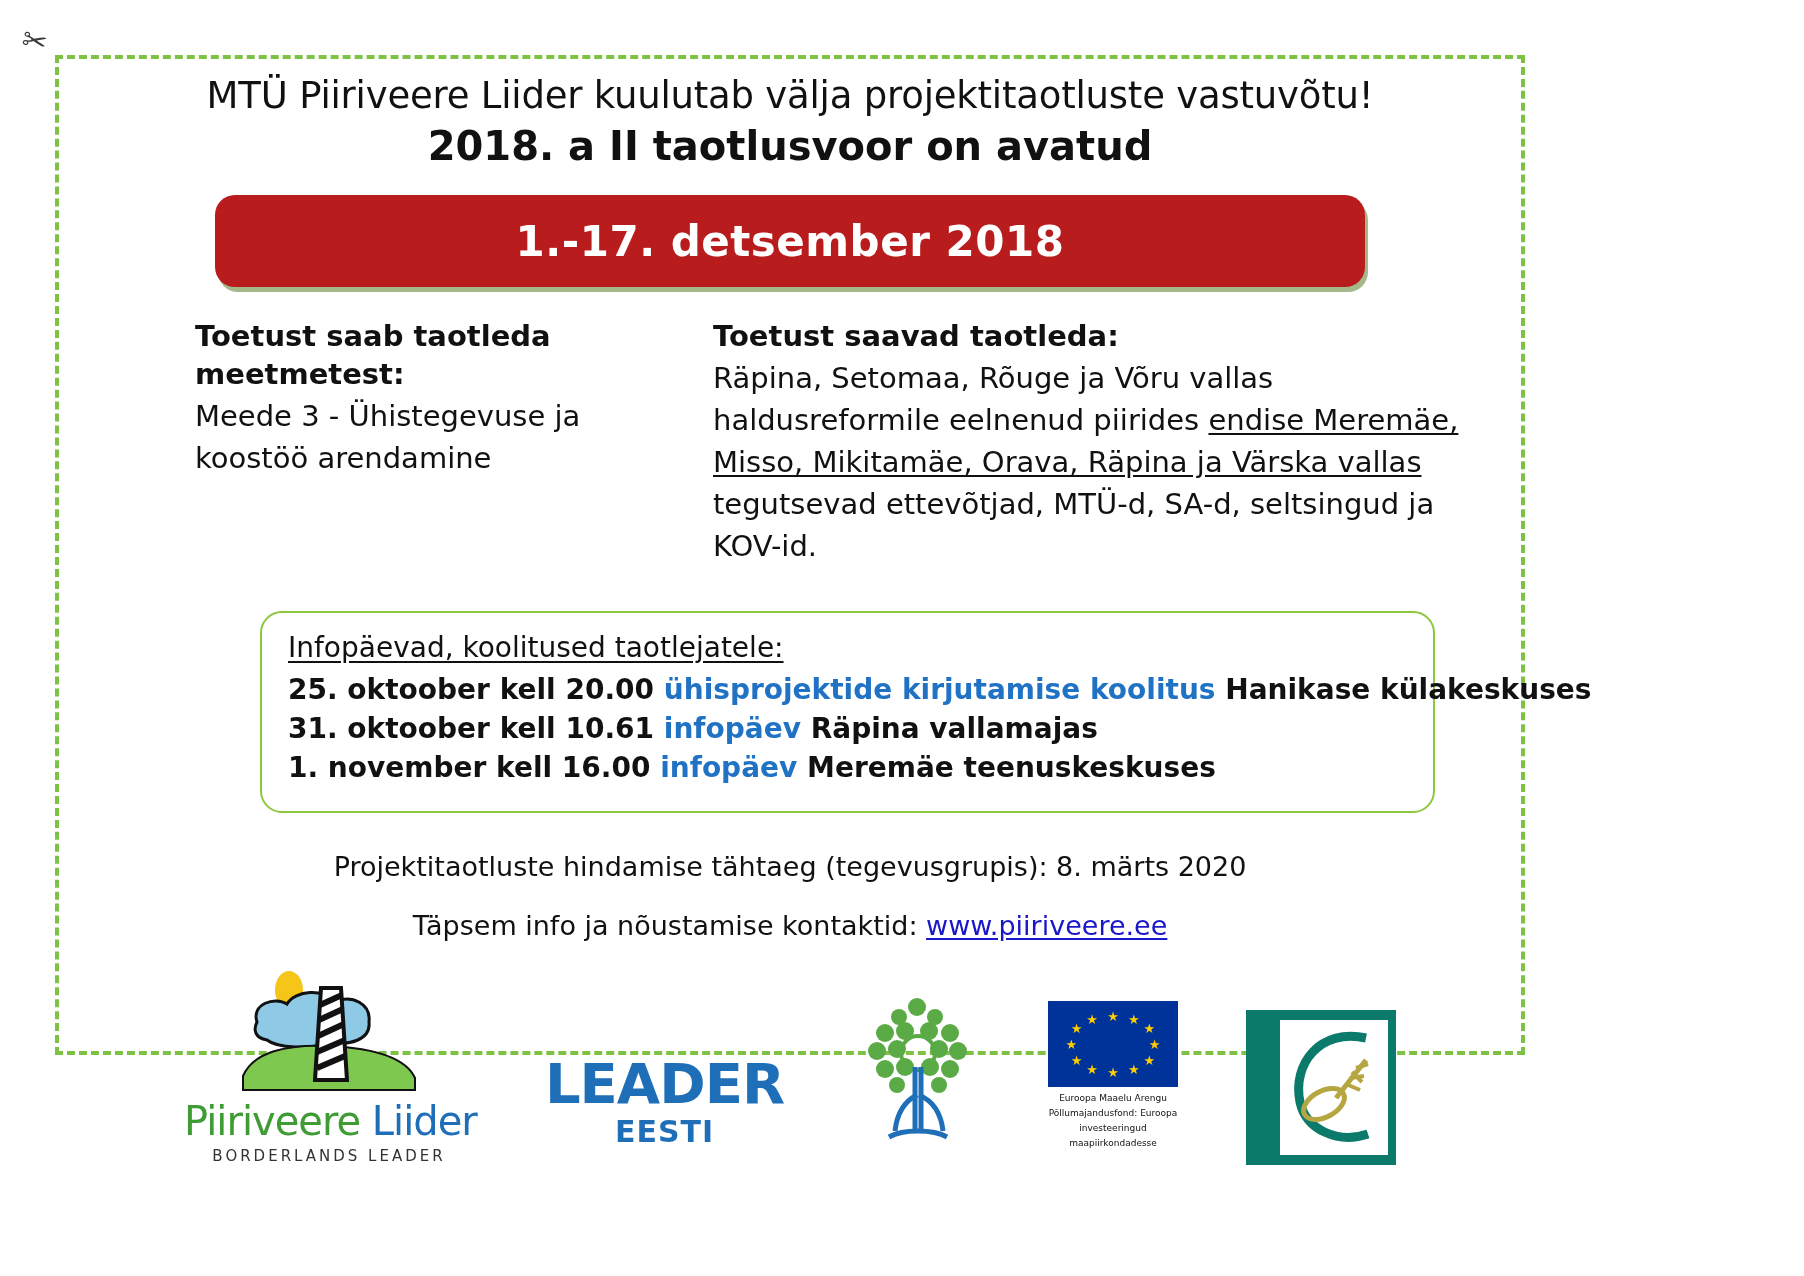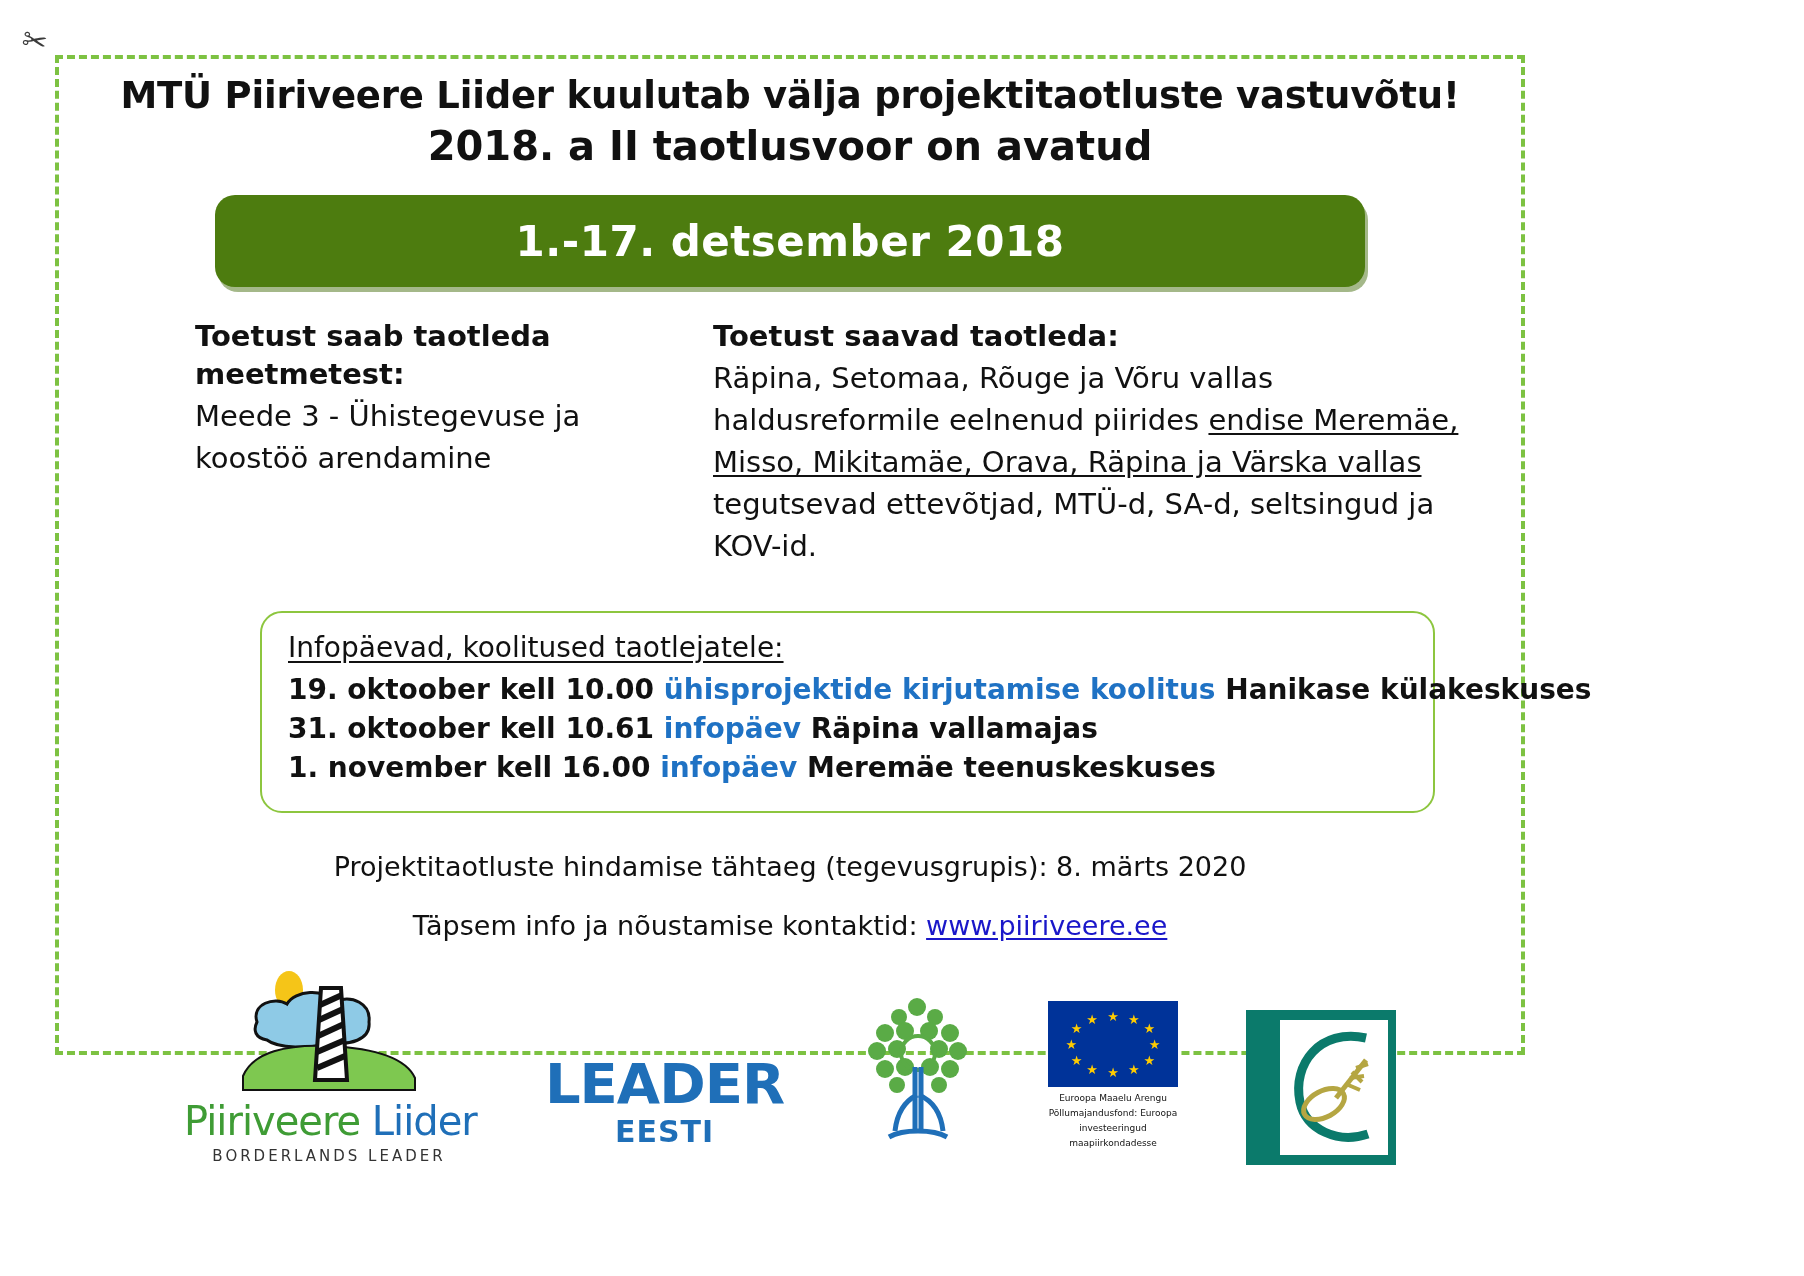"MTÜ Piiriveere Liider kuulutab välja" .h-line1 { font-weight: 700 -> 400 }
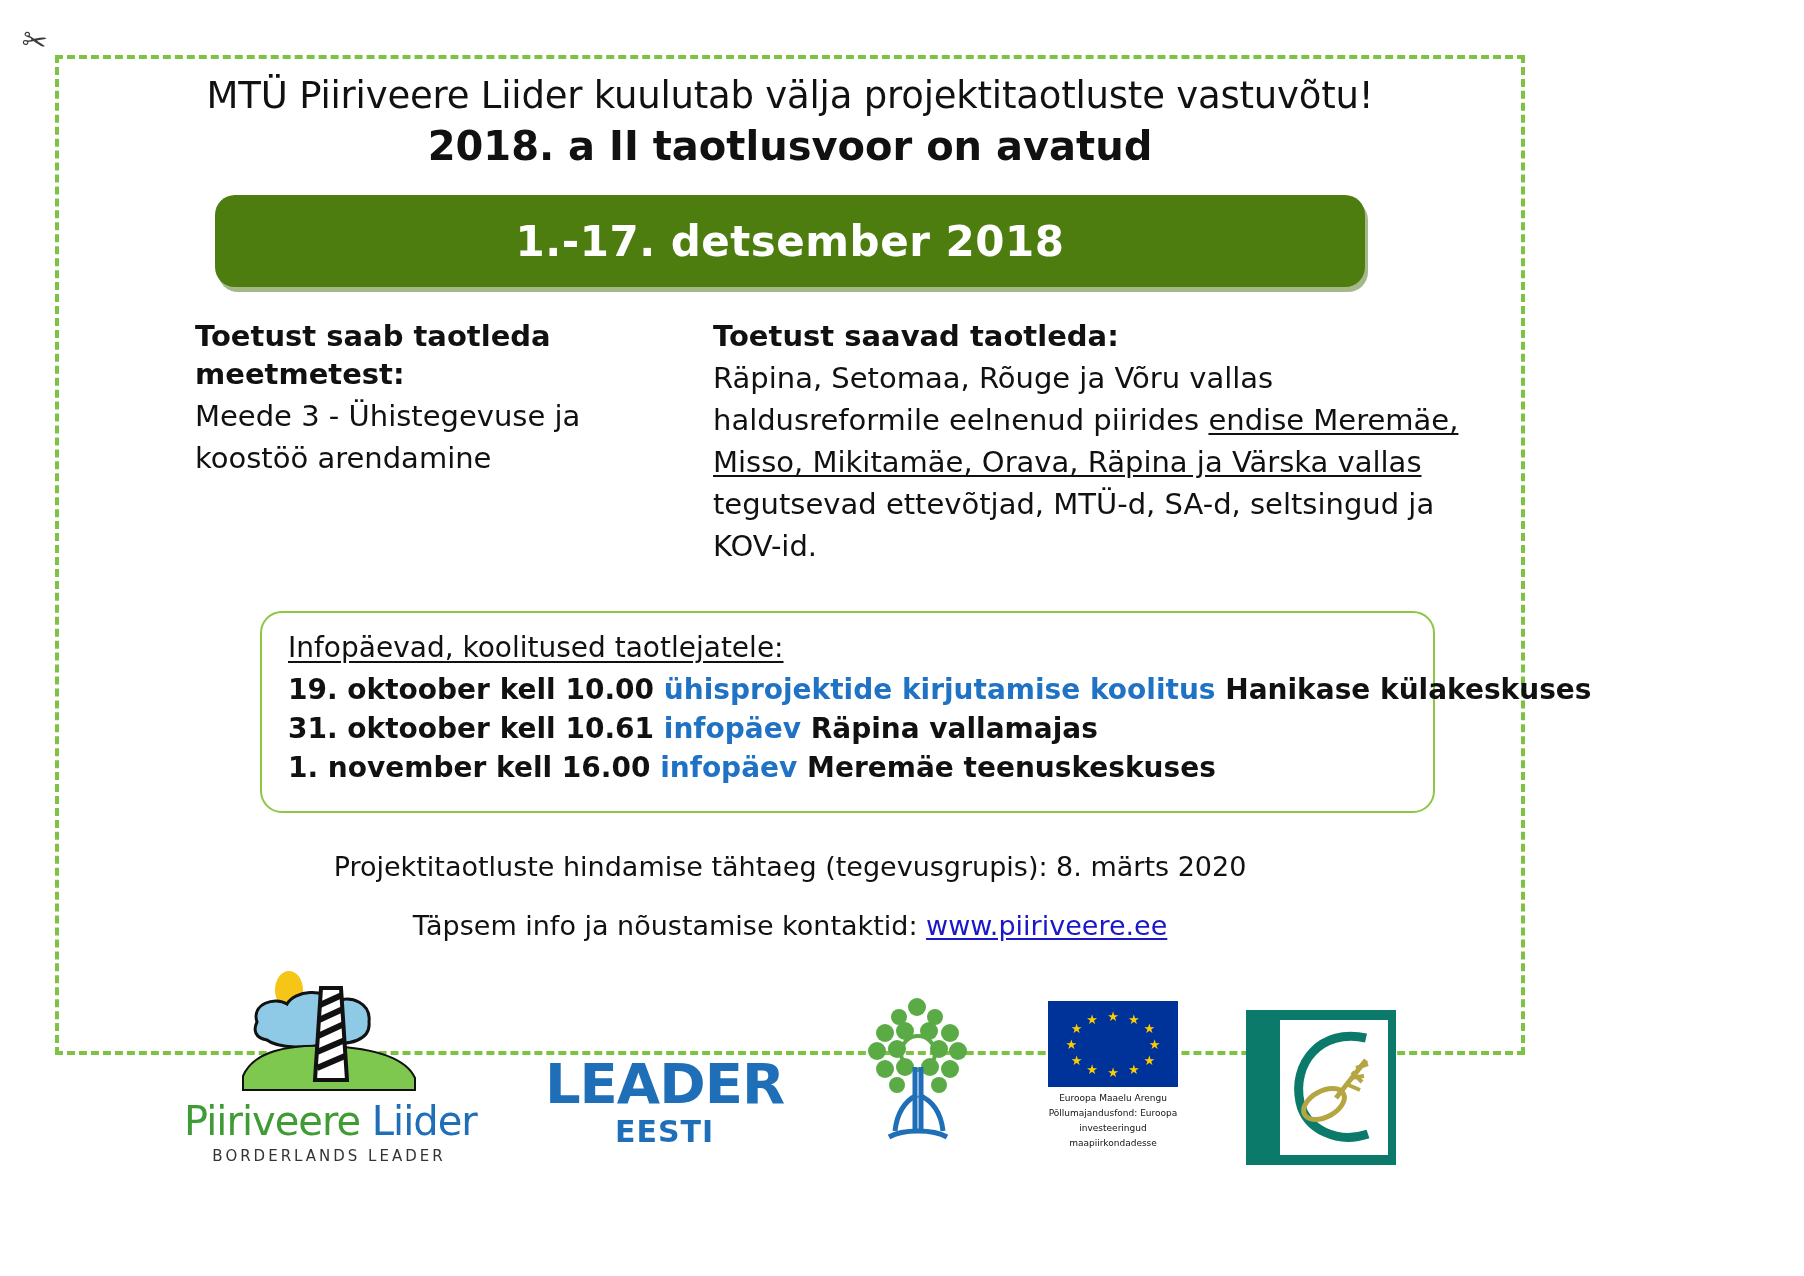"1.-17. detsember 2018" .banner { background: #4d7c0f -> #b91c1c }
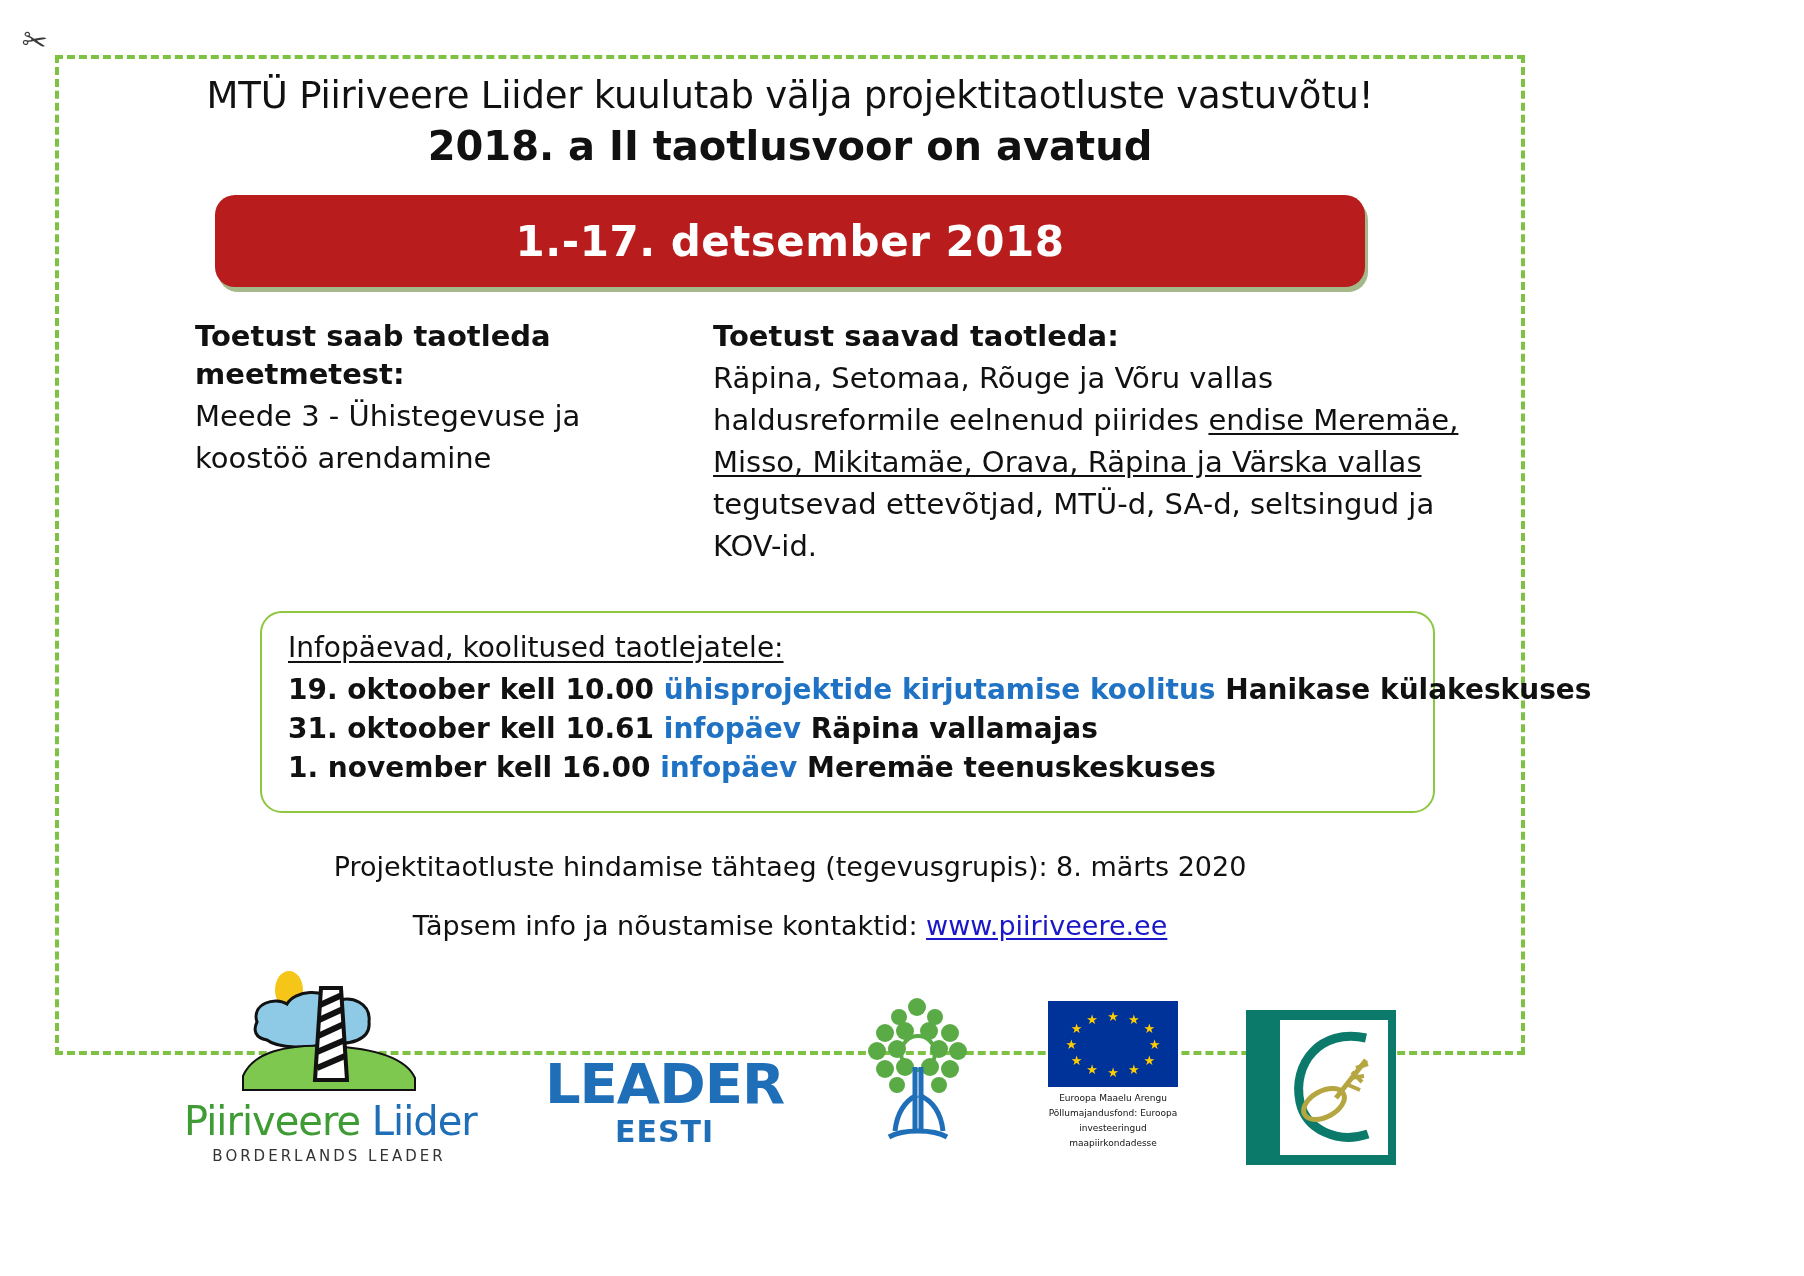"19. oktoober kell 10.00" span { text: 19. oktoober kell 10.00 -> 25. oktoober kell 20.00 }
